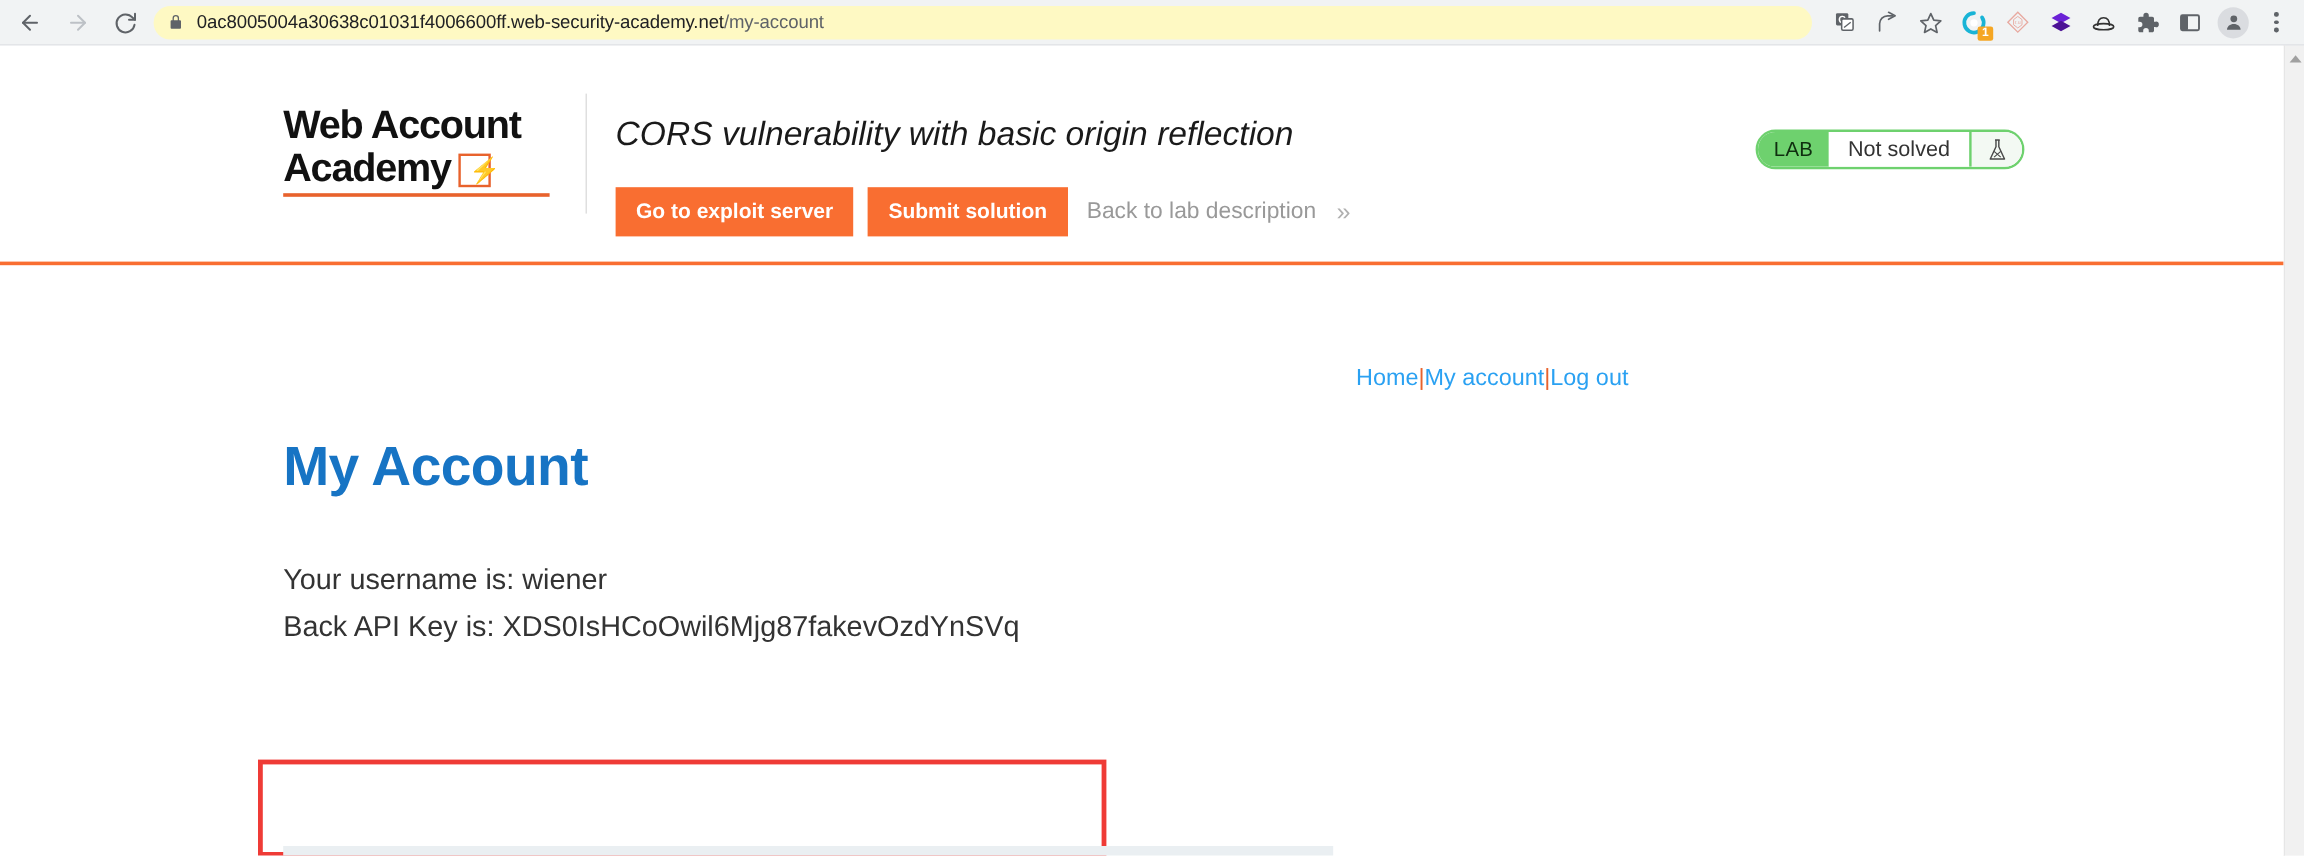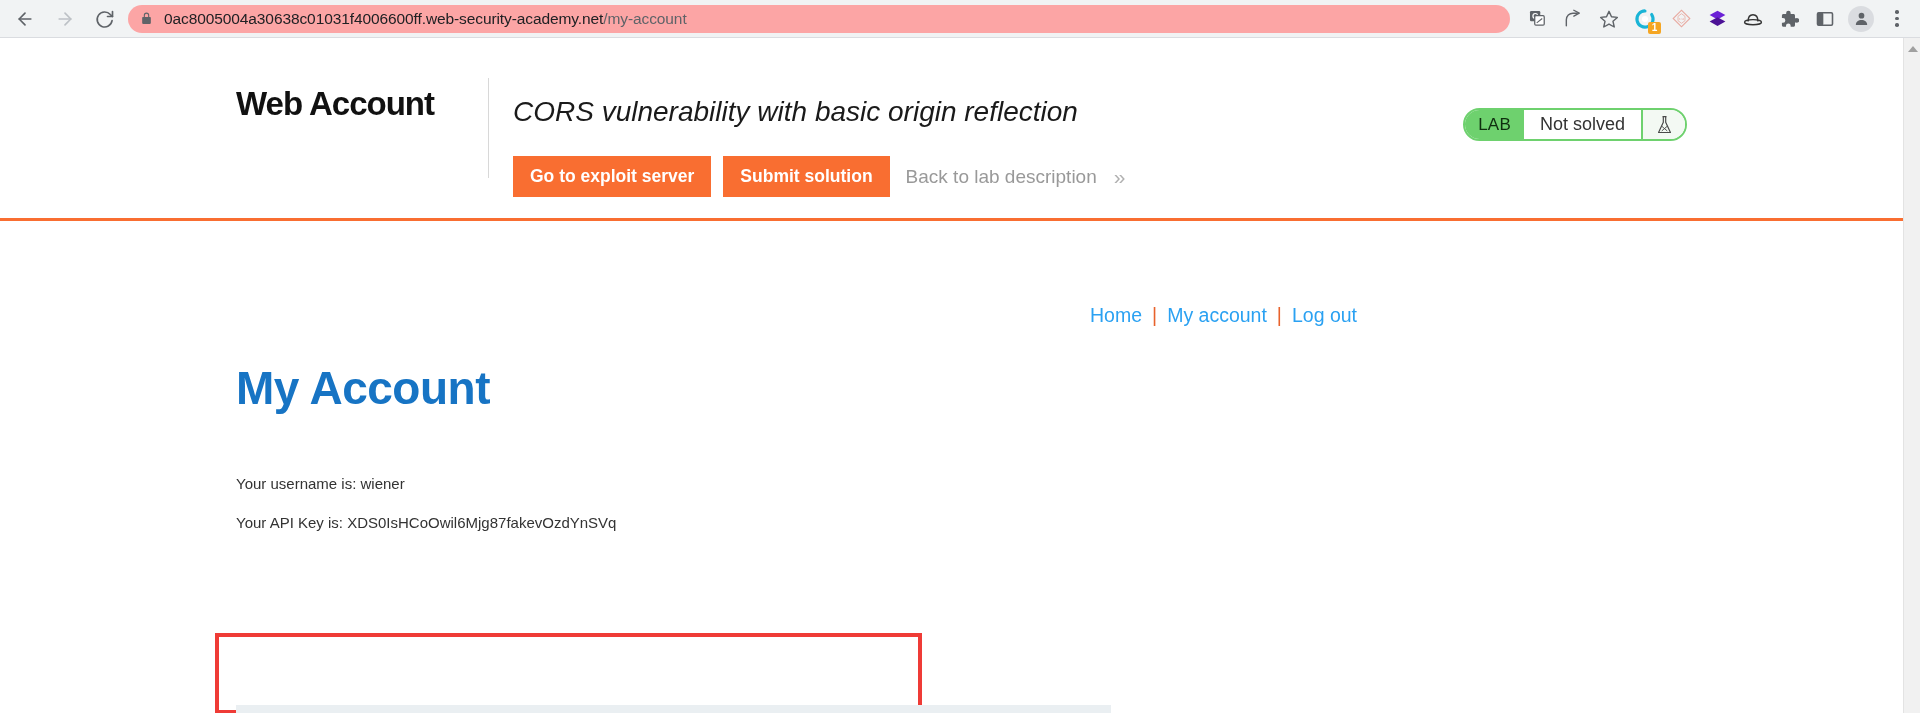"0ac8005004a30638c01031f4006600ff.web-sec" .omnibox { background: #fca5a5 -> #fef9c3 }
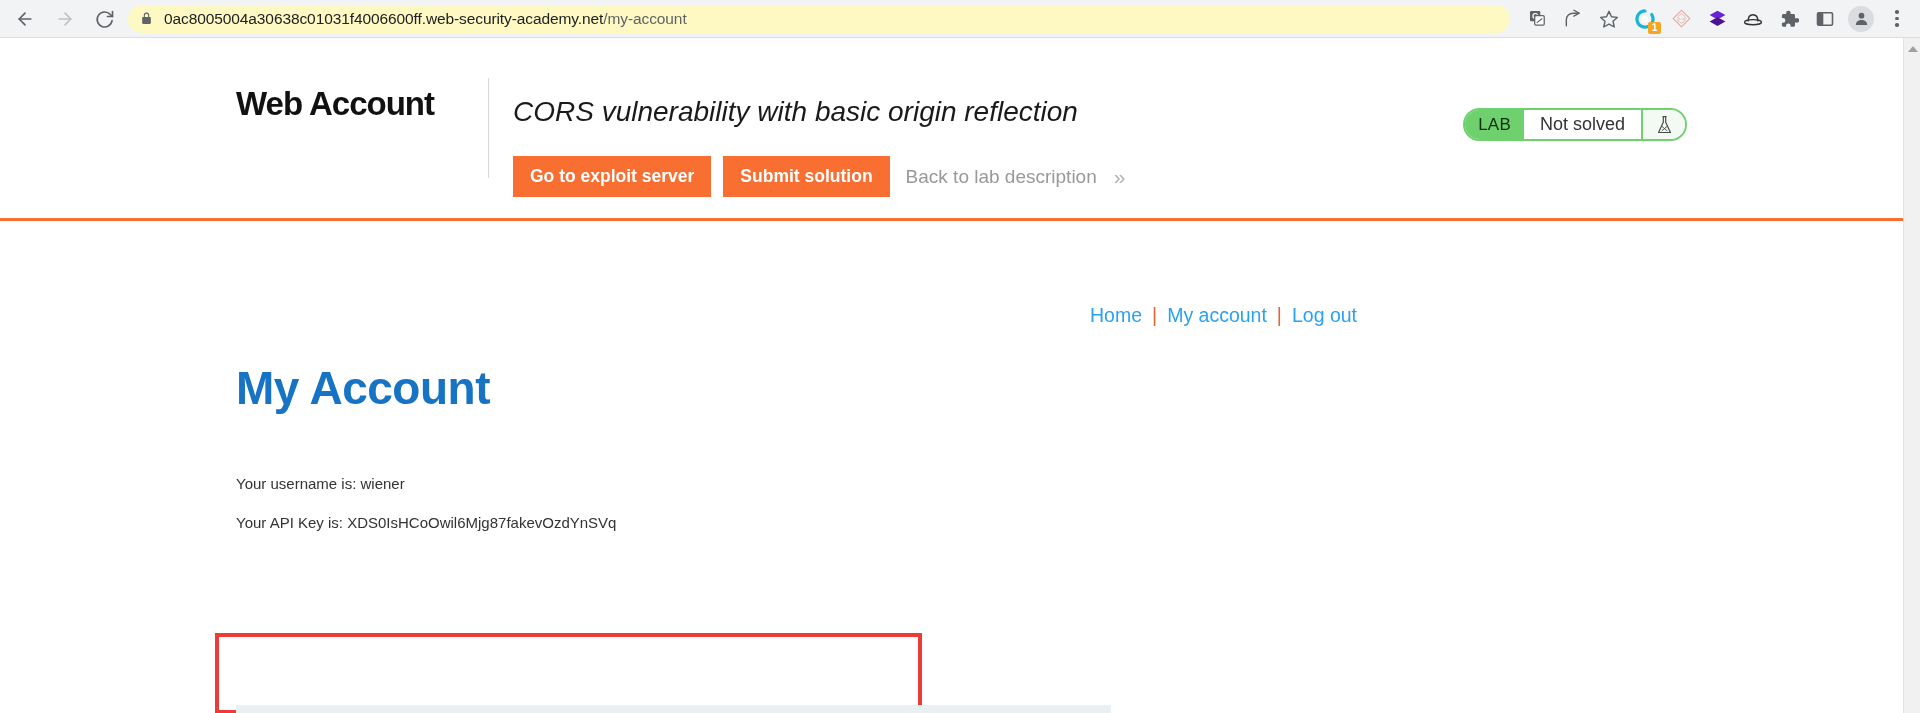"Academy" div.logo-line2 { html: none -> <div> <span>Academy</span><span><span>⚡</span></span> <span></span> </div> }
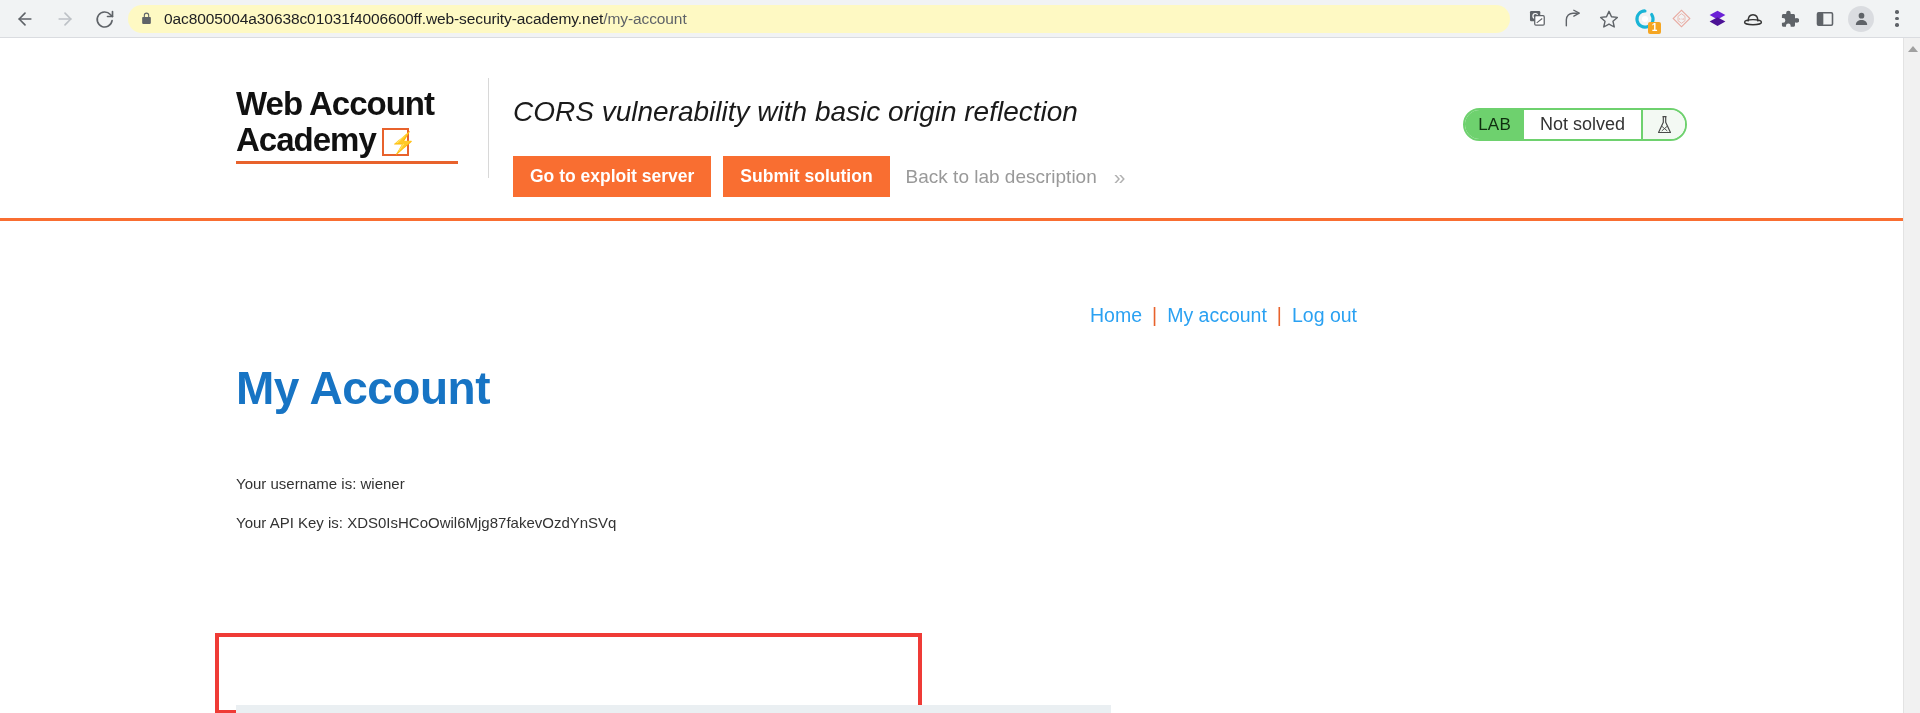"Home" .account-nav { gap: 10px -> none }
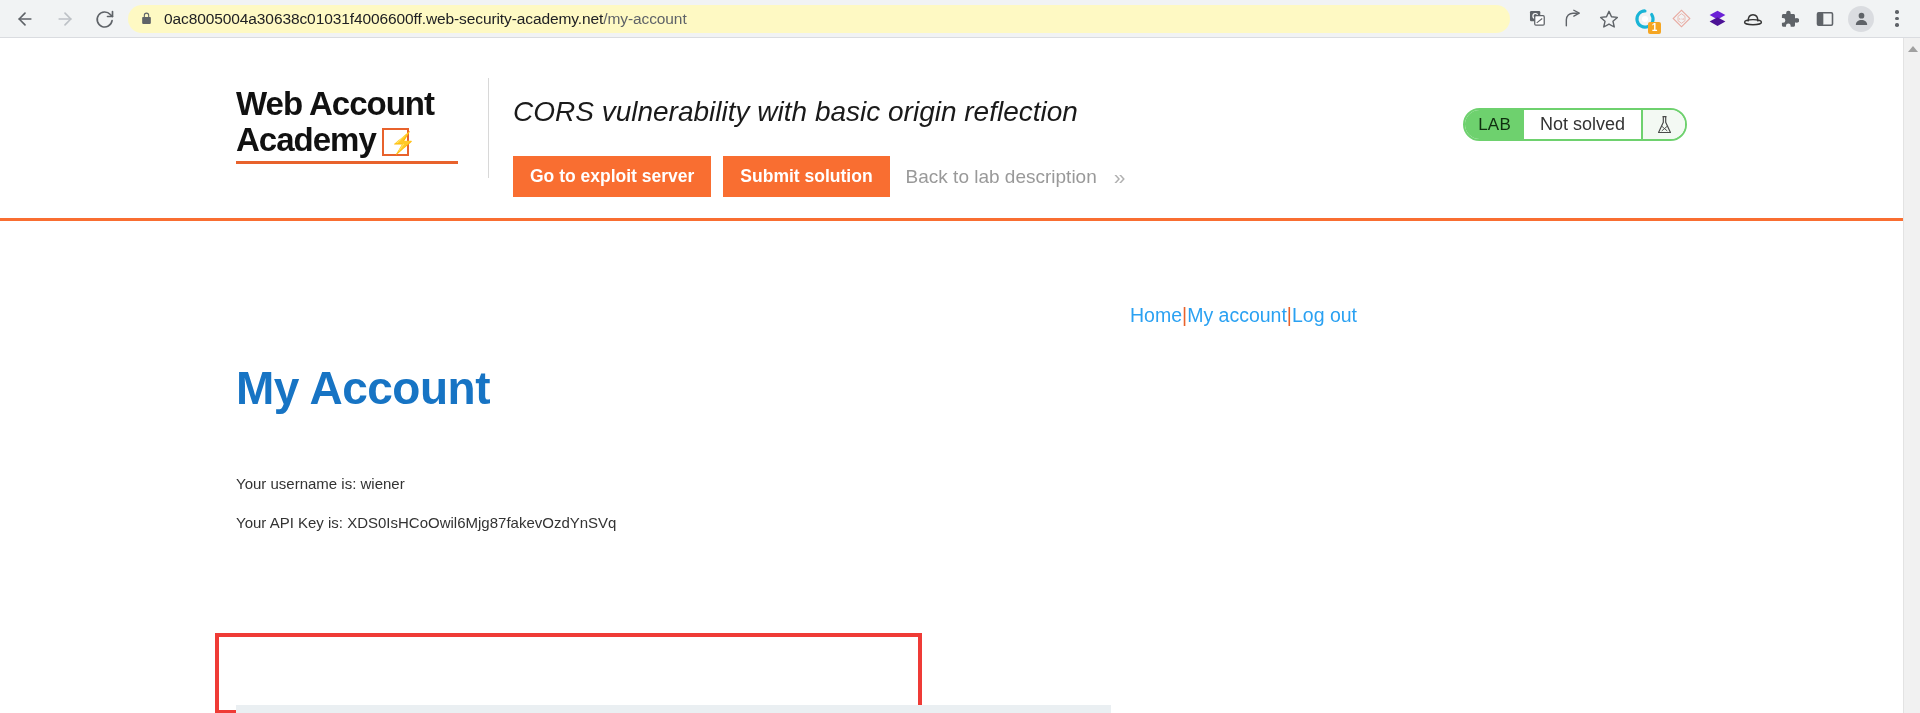"Your username is: wiener" .info-lines { font-size: 15px -> 24px }
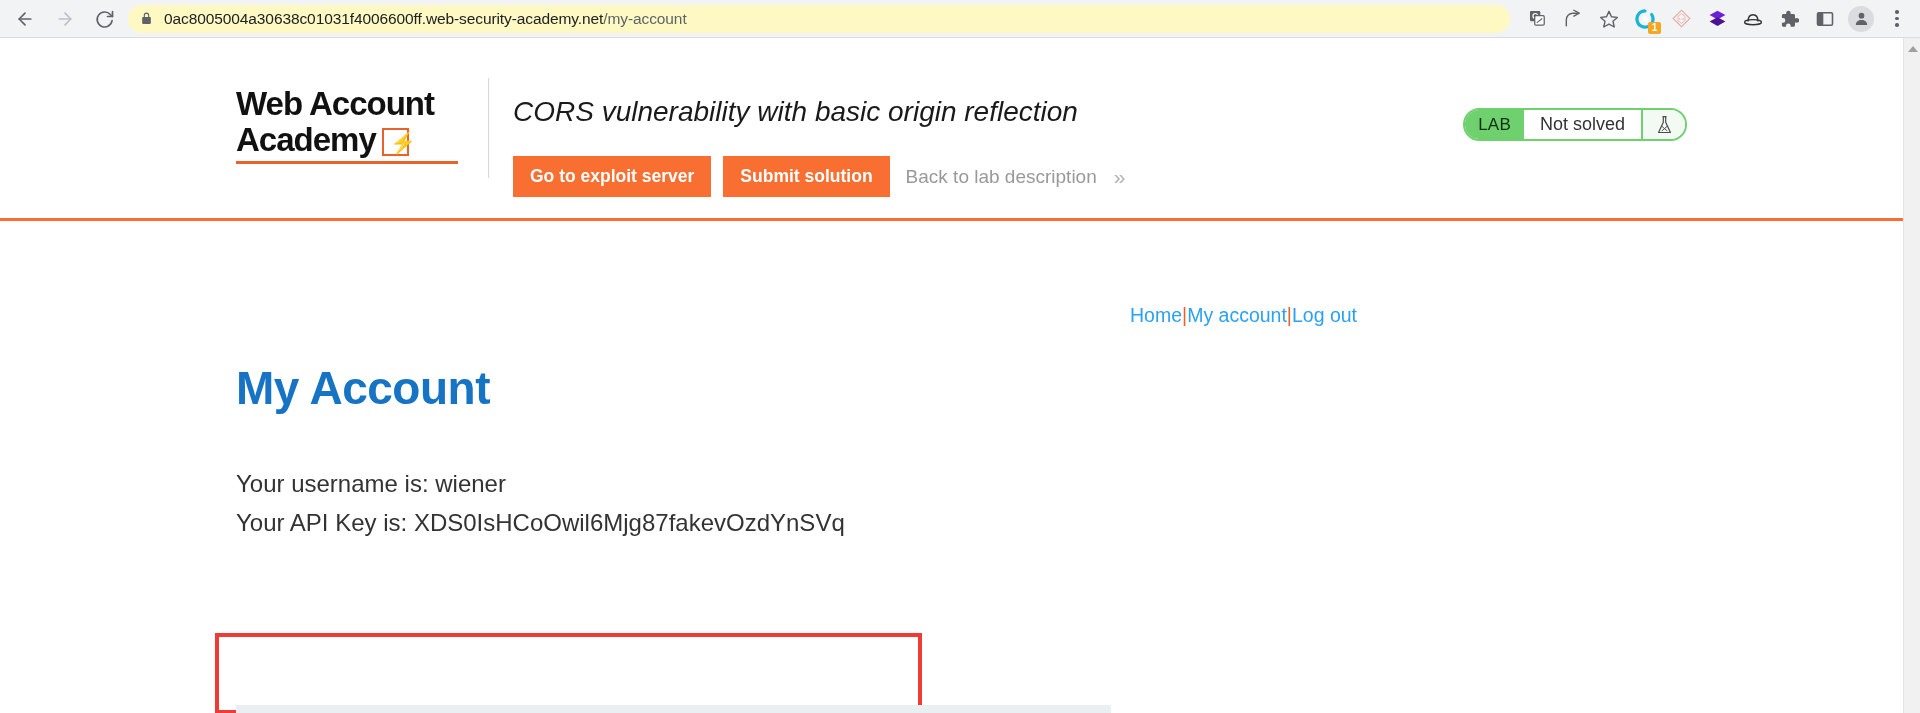"Your API Key is:" p { text: Your -> Back }
